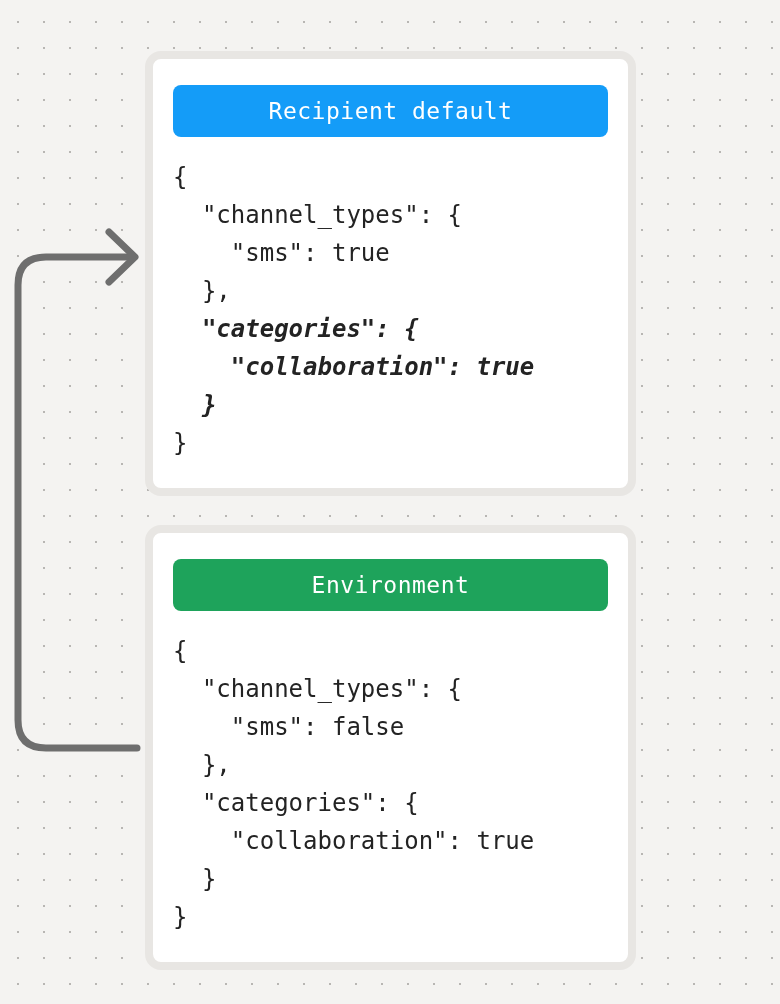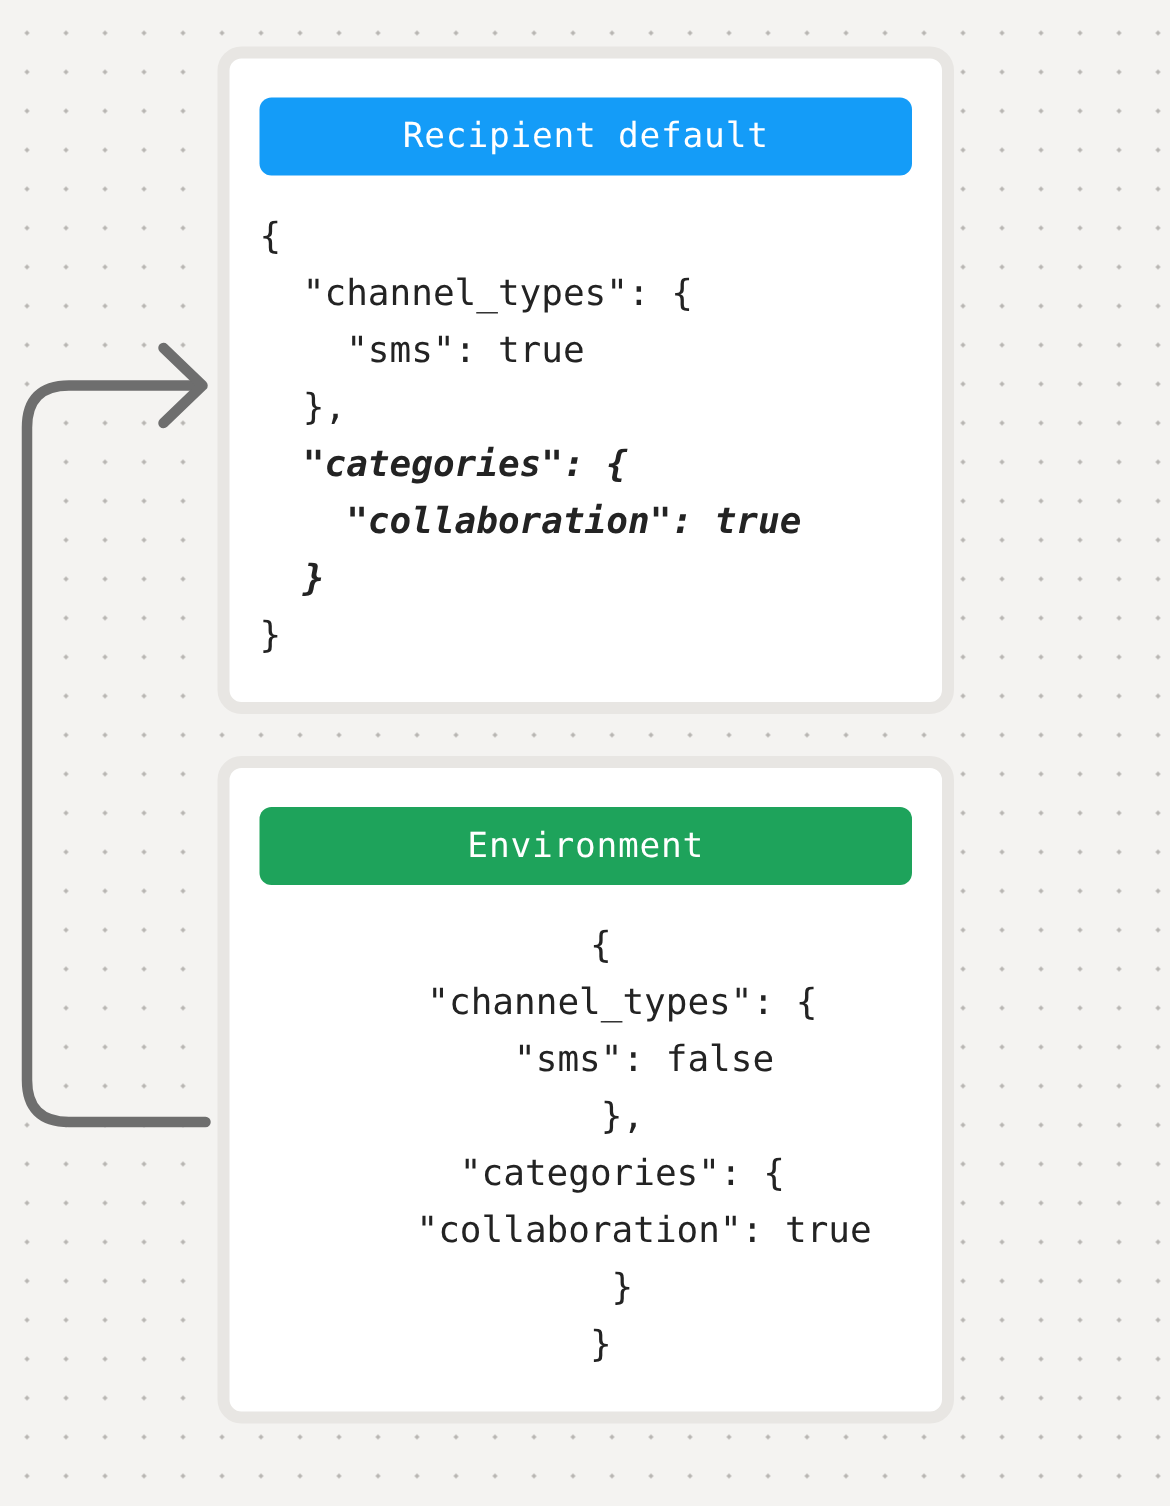"Recipient default" .card-top { top: 31px -> 51px }
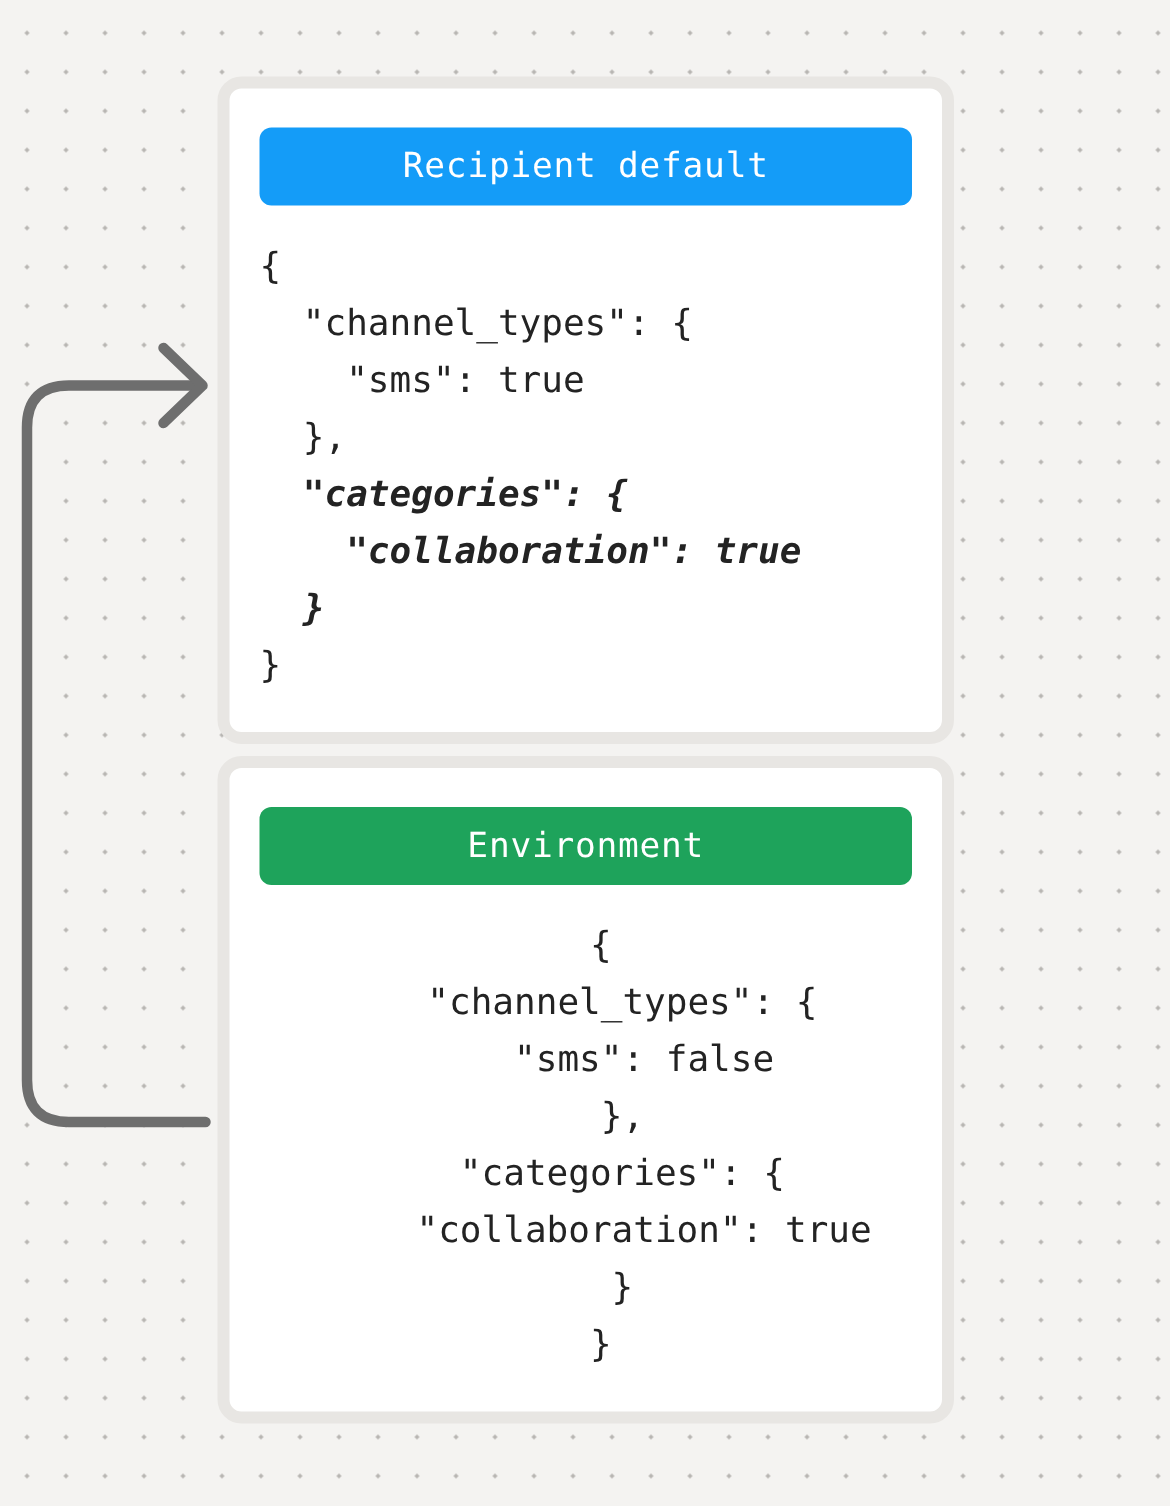"Environment" .card-bottom { text-align: center -> none; top: 504px -> 525px }
